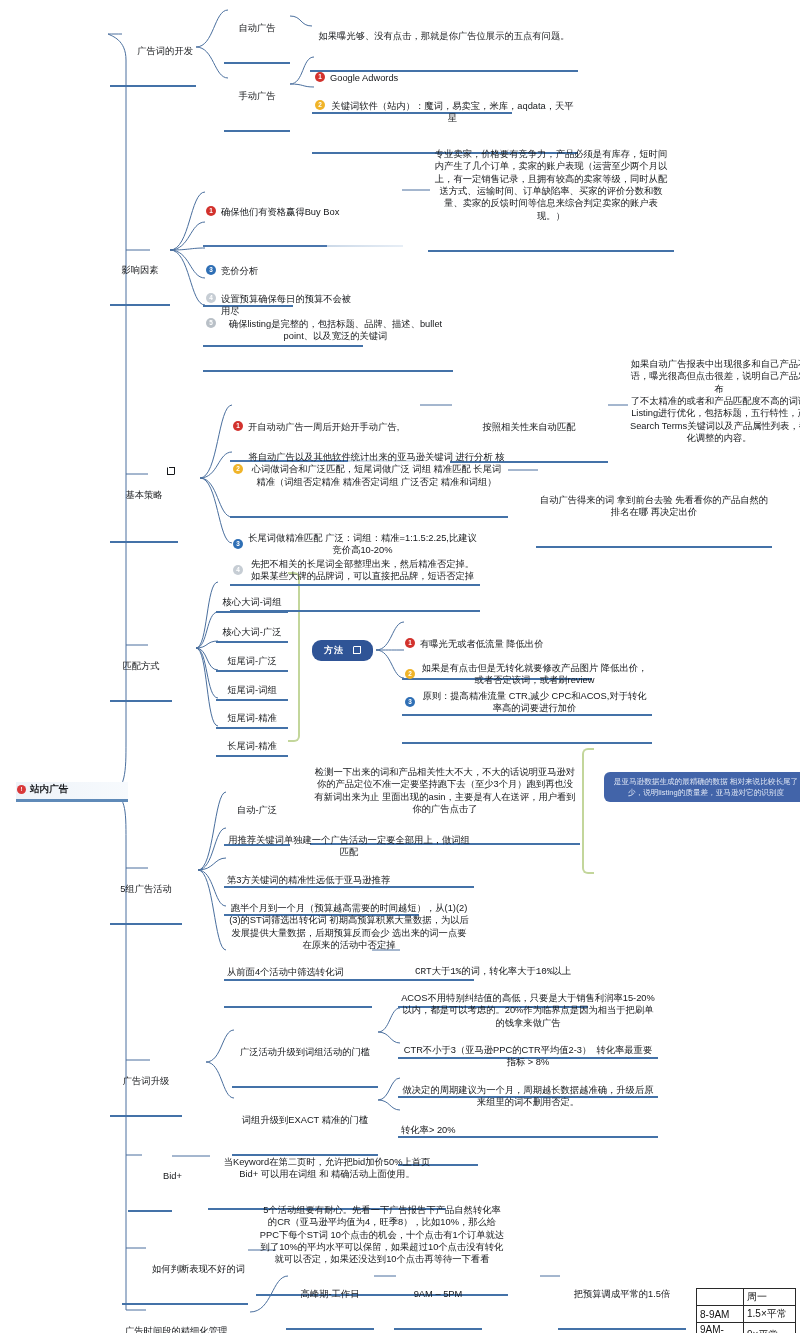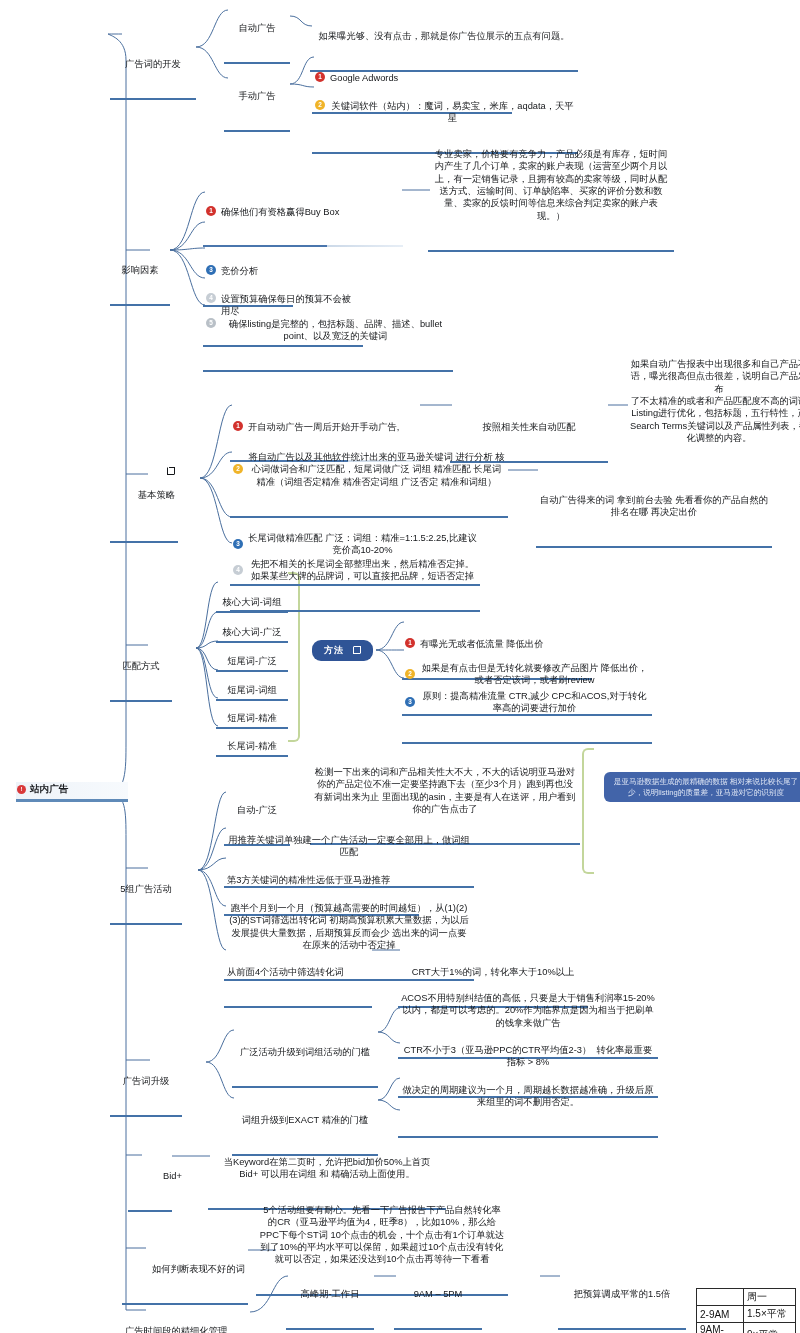"广告词的开发" div.node { text-align: none -> right; top: 32px -> 19px }
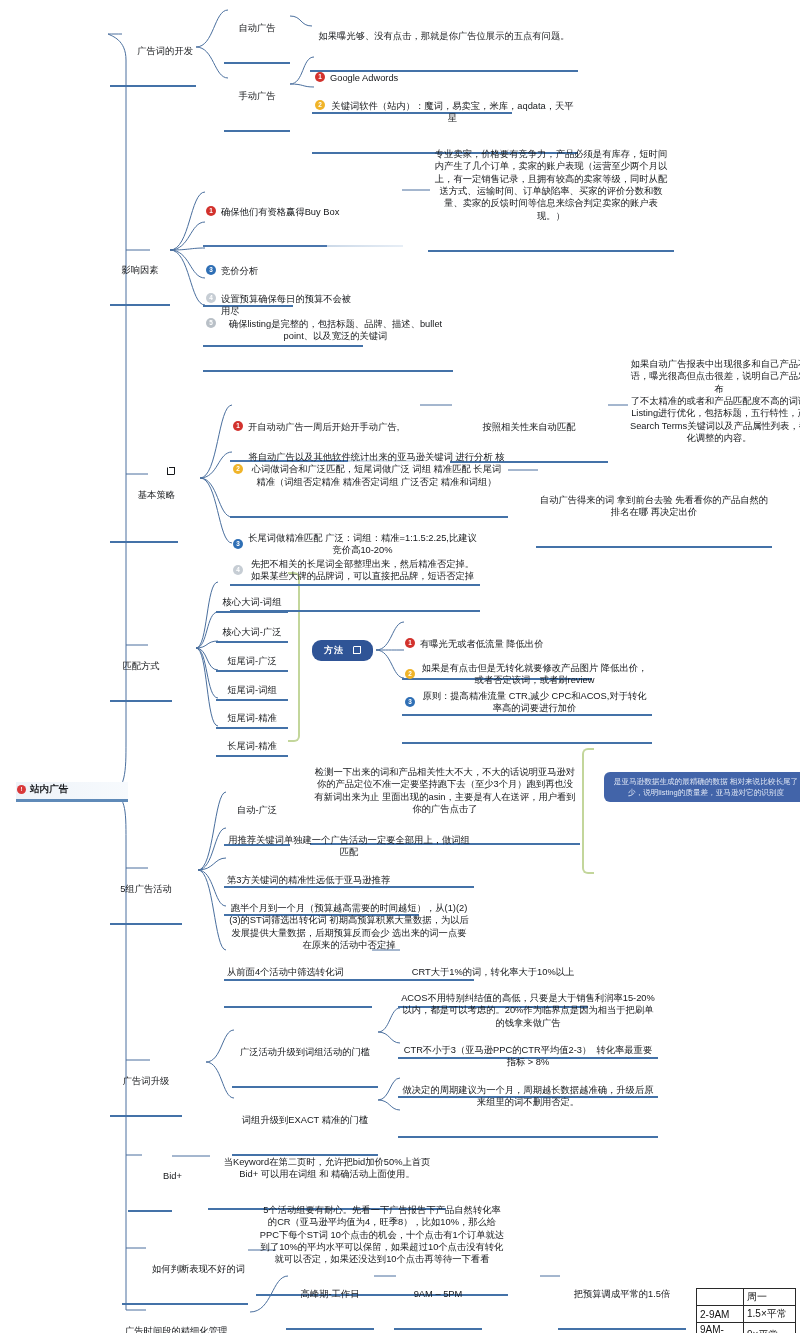"基本策略" div.node { text-align: right -> none }
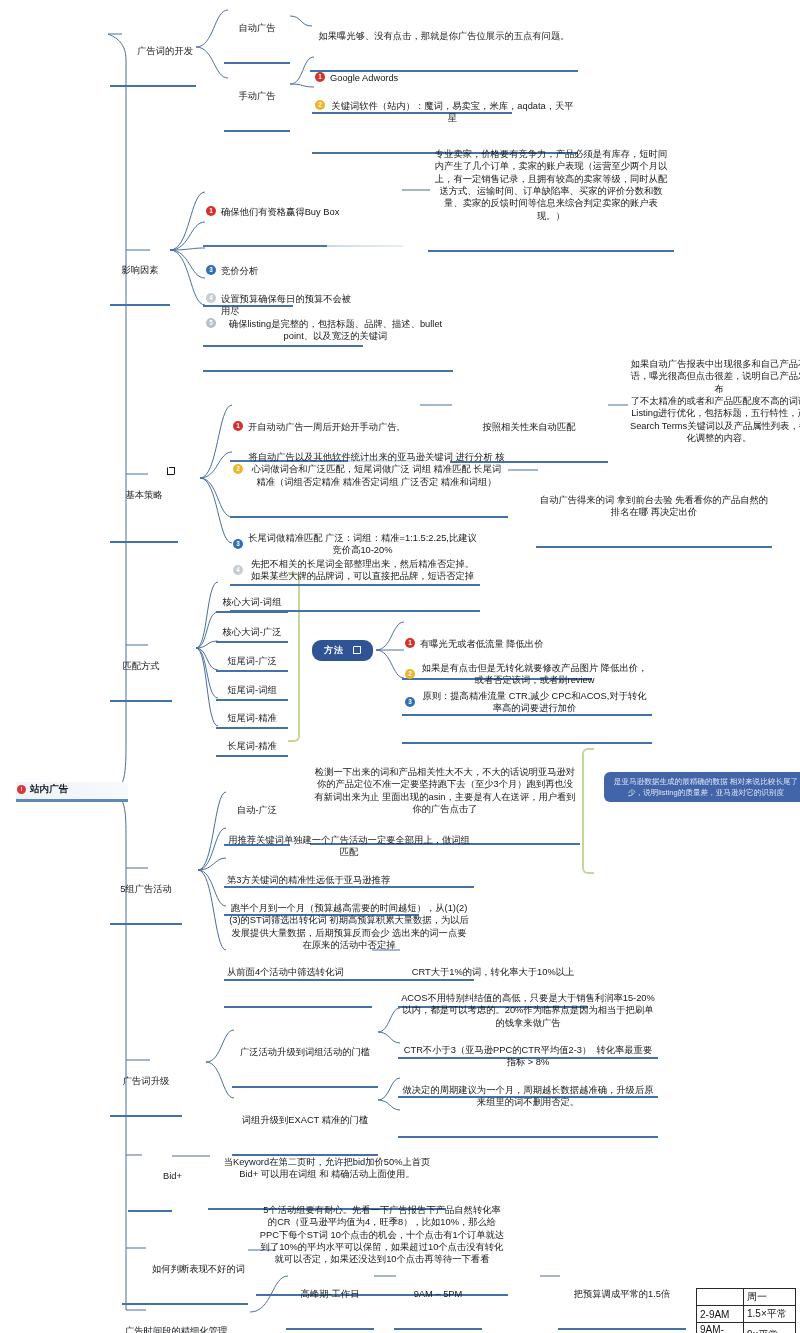"CRT大于1%的词，转化率大于10%以上" div.node { font-family: none -> Liberation Mono, monospace }
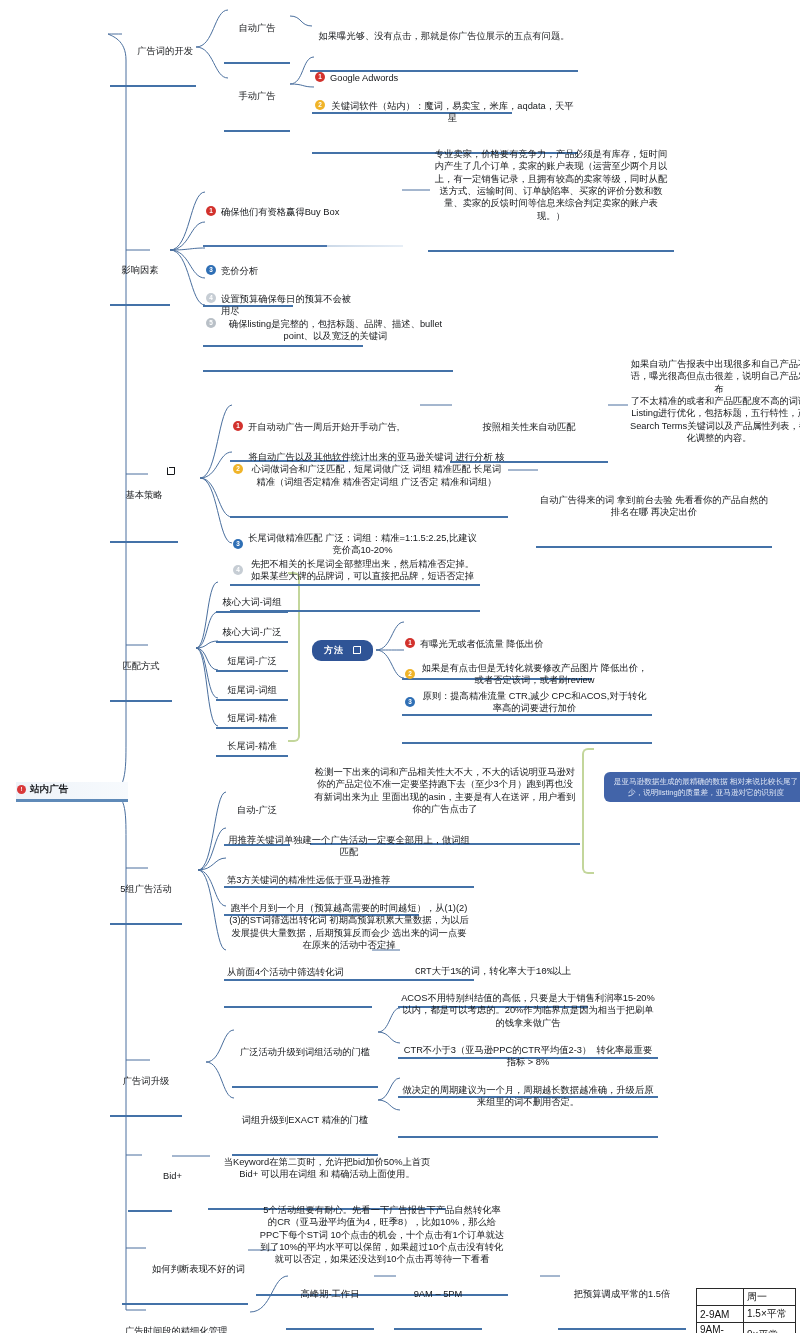"转化率> 20%" div.node { html: none -> <div> <span>转化率&gt; 20%</span> </div> }
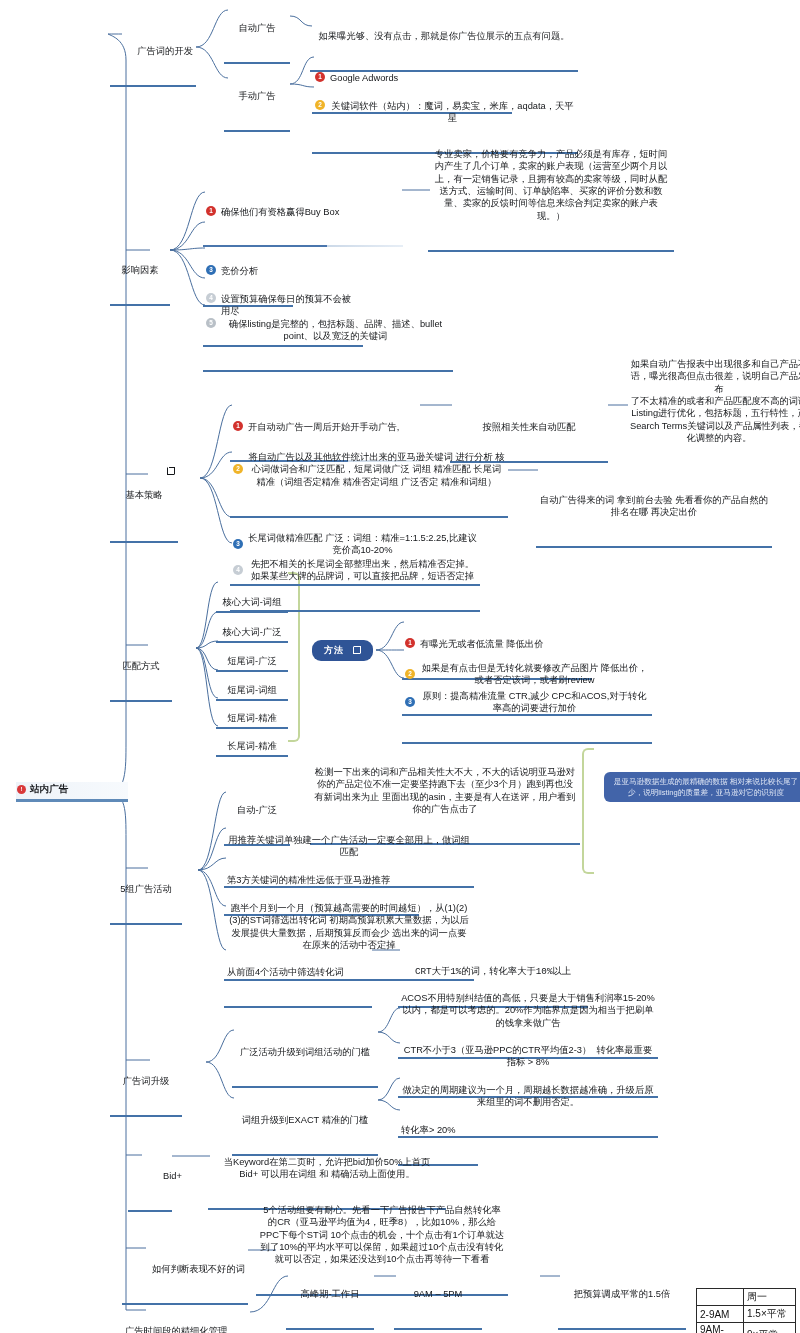"2-9AM" td { text: 2-9AM -> 8-9AM }
